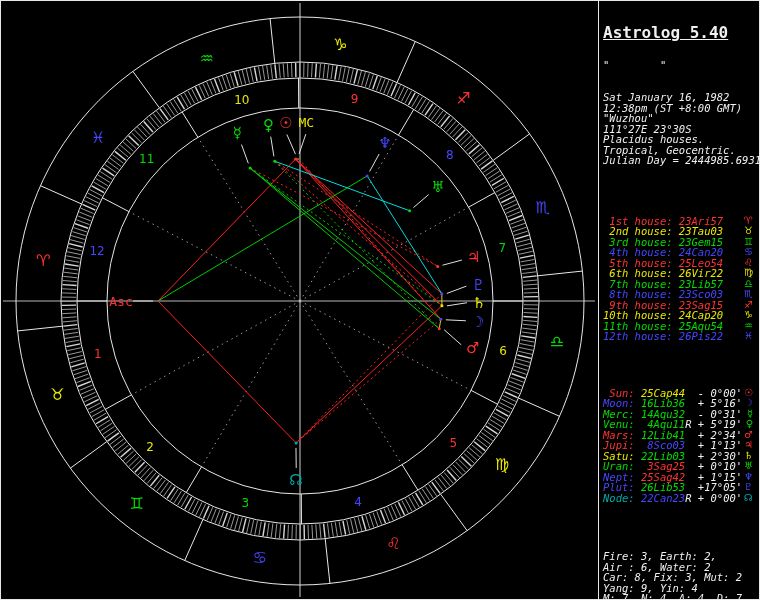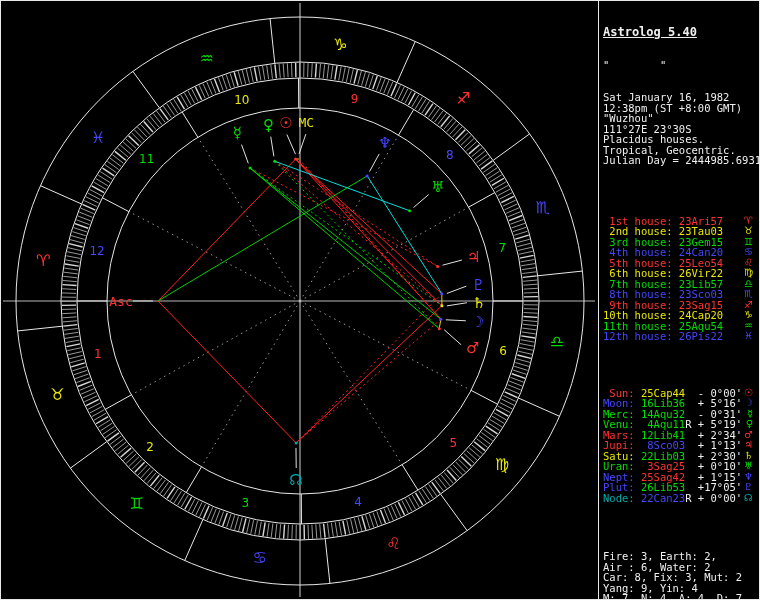"Astrolog 5.40" .sb-title { font-size: 12px -> 16px }
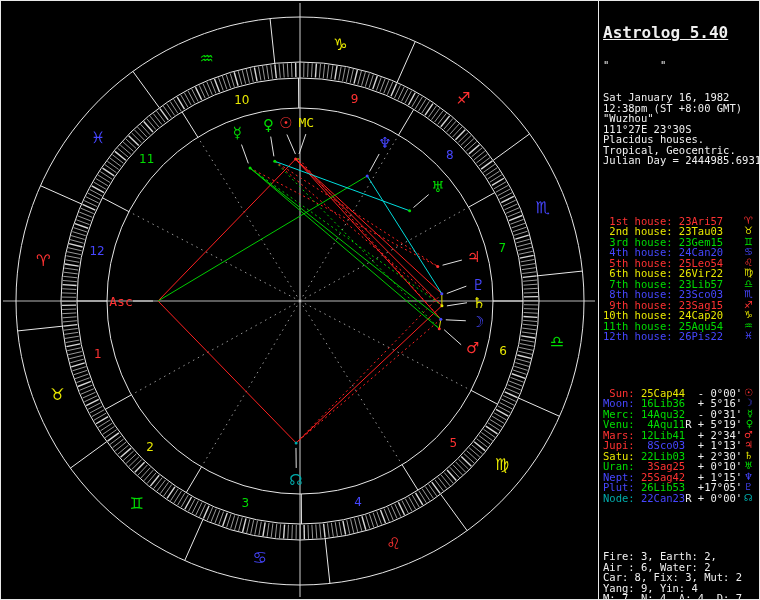"Sat January 16, 1982" .row { font-style: none -> italic }
